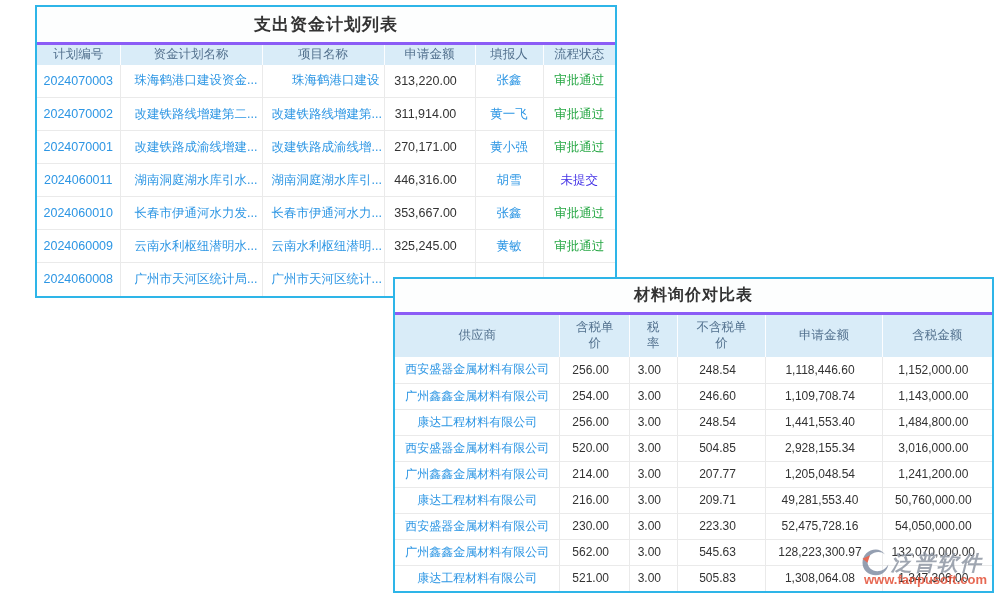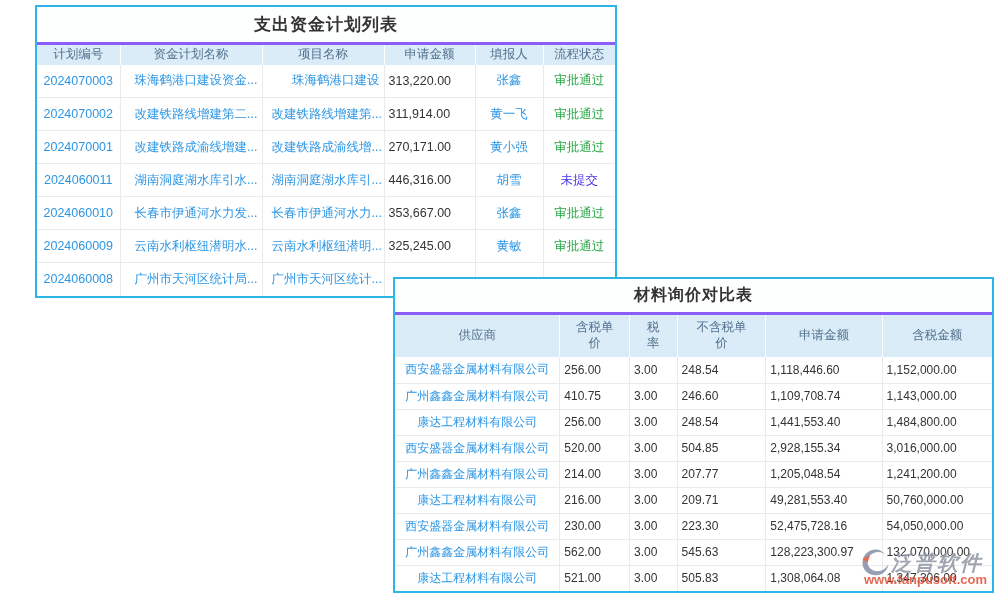"313,220.00" .c-right { text-align: left -> center }
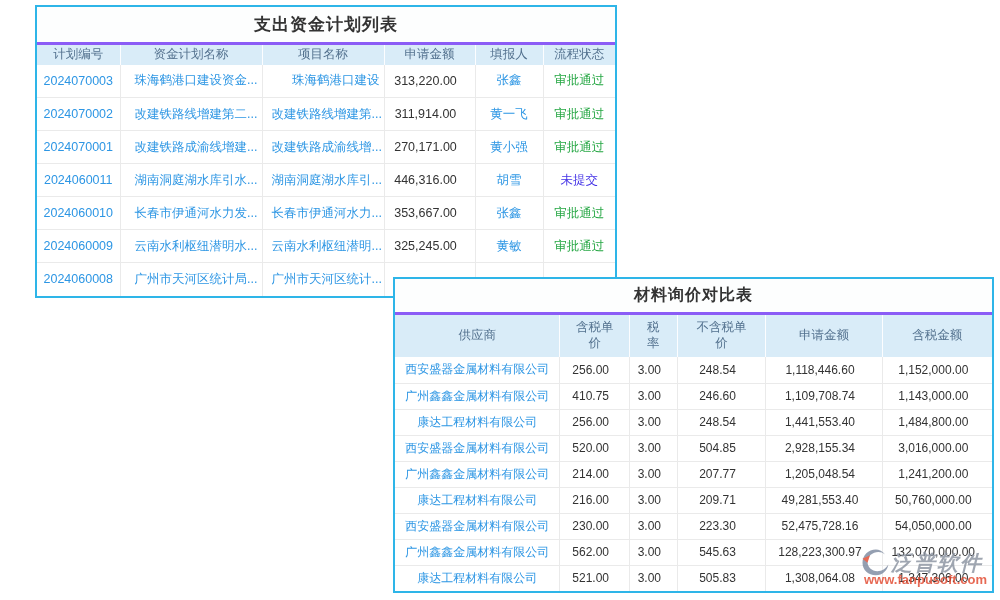"410.75" td.c-right { text: 410.75 -> 254.00 }
